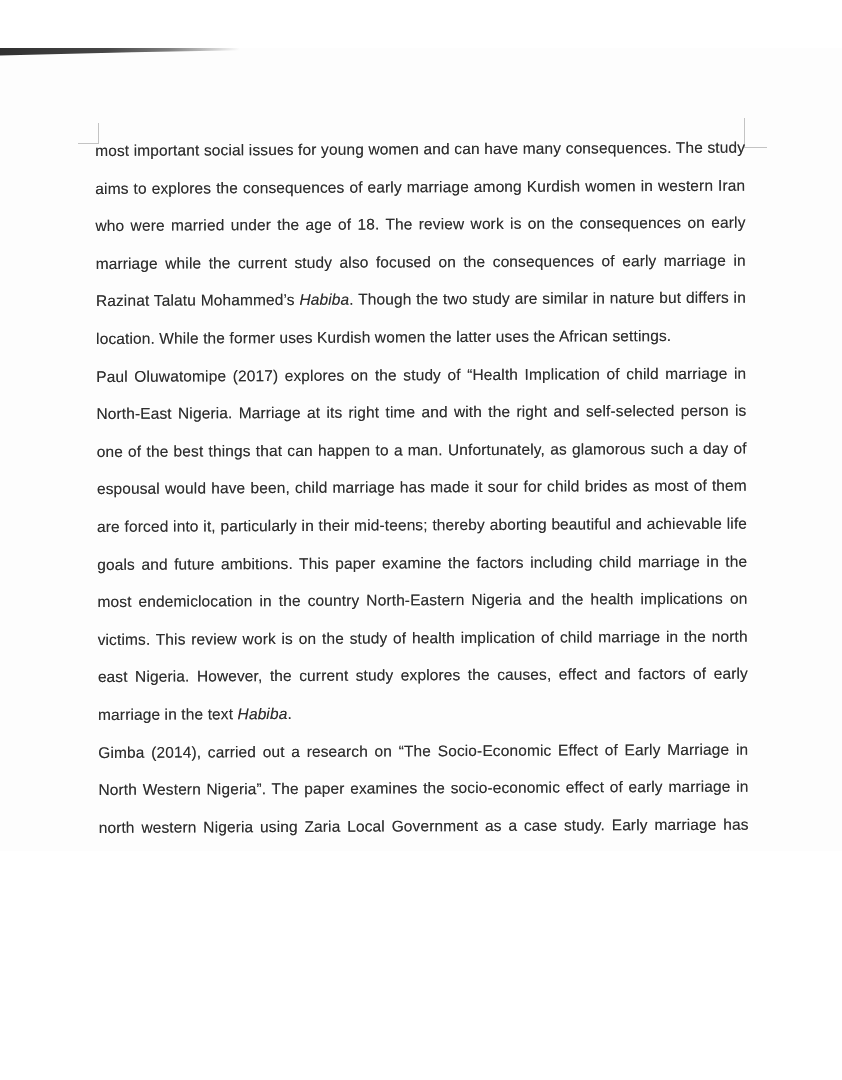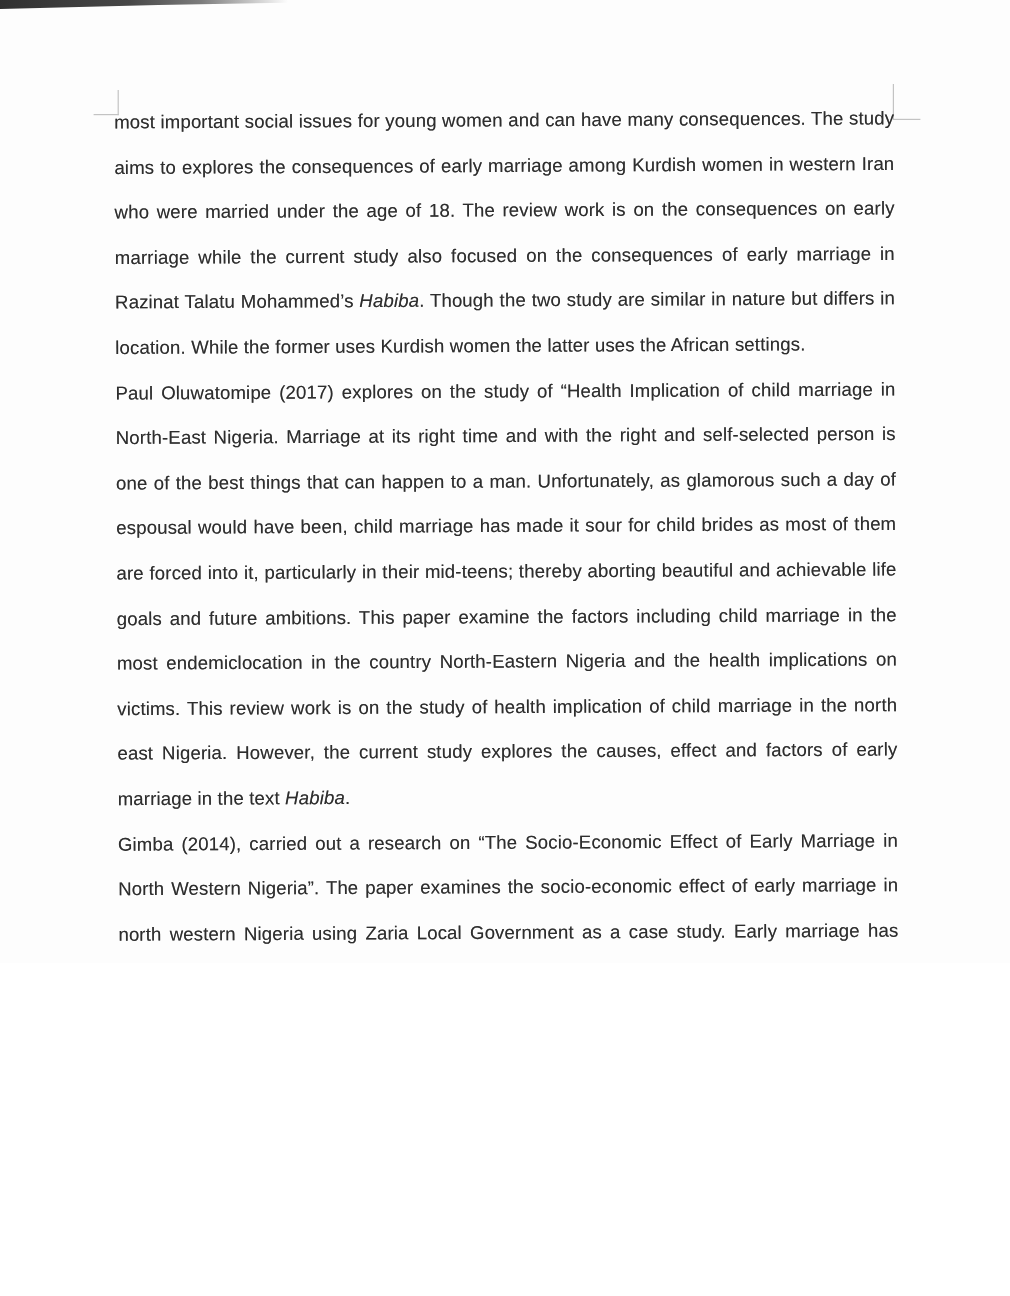"most important social issues for" .page { margin-top: none -> 48px }
